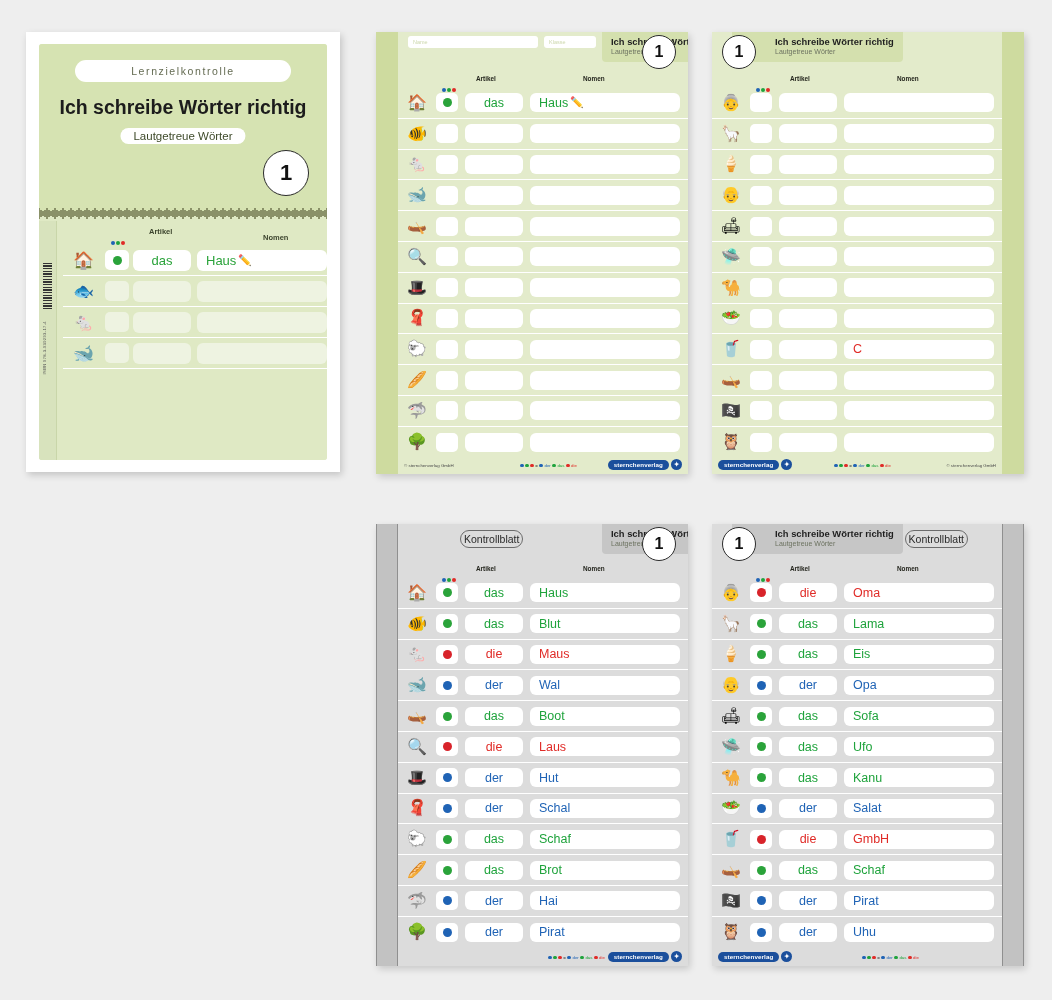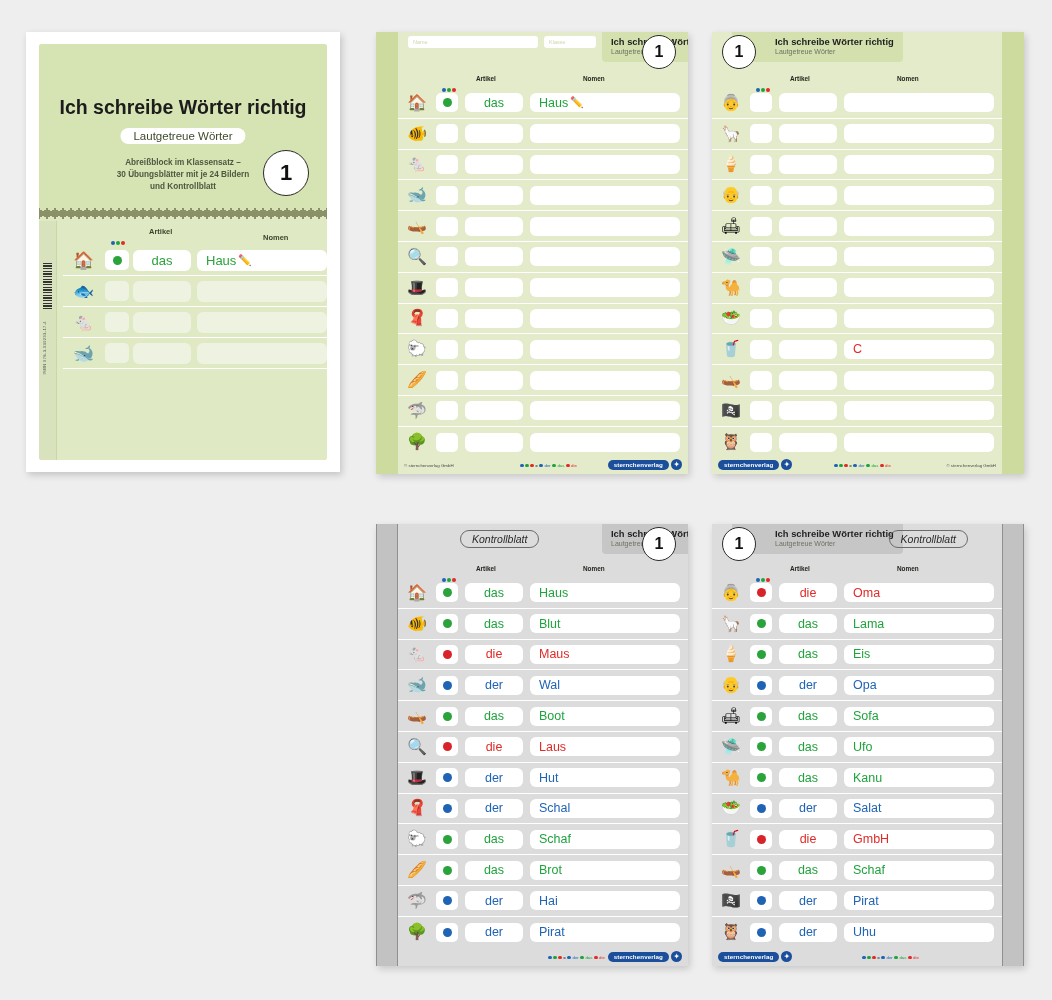"Lernzielkontrolle" div.lzk-pill { html: none -> <div>Lernzielkontrolle</div> }
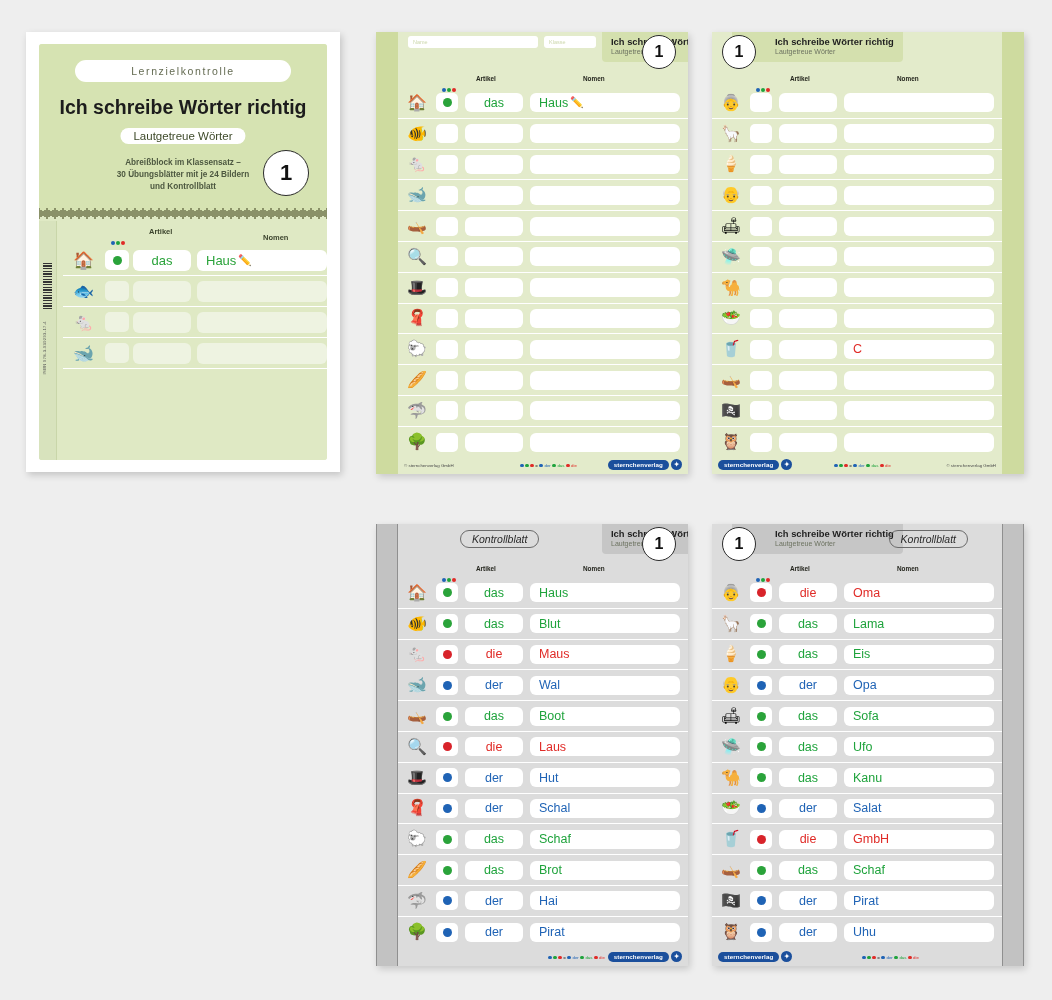"Abreißblock im Klassensatz –" div.cover-sub { html: <div>Abreißblock im Klassensatz –<br>30 Übungsblätter mit je 24 Bildern<br>und Kontrollblatt</div> -> none }
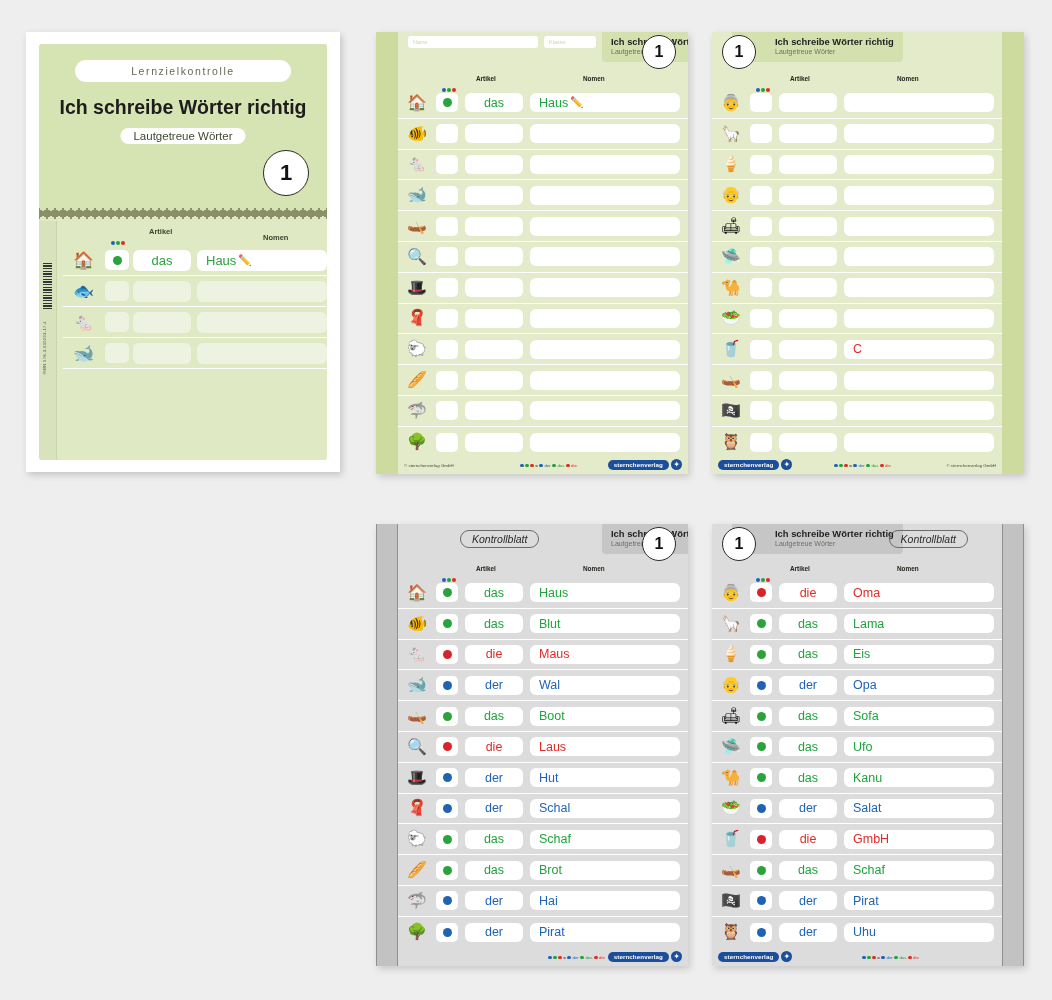"Kontrollblatt" .kb-pill { font-style: italic -> none; padding: 2px 11px -> 2px 3px }
